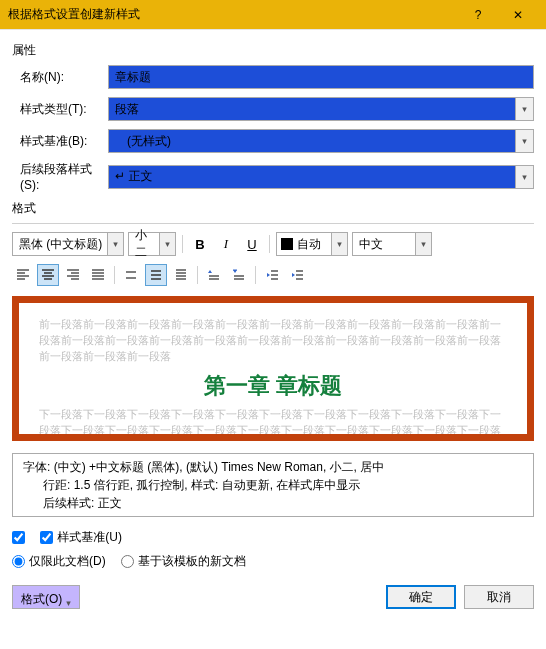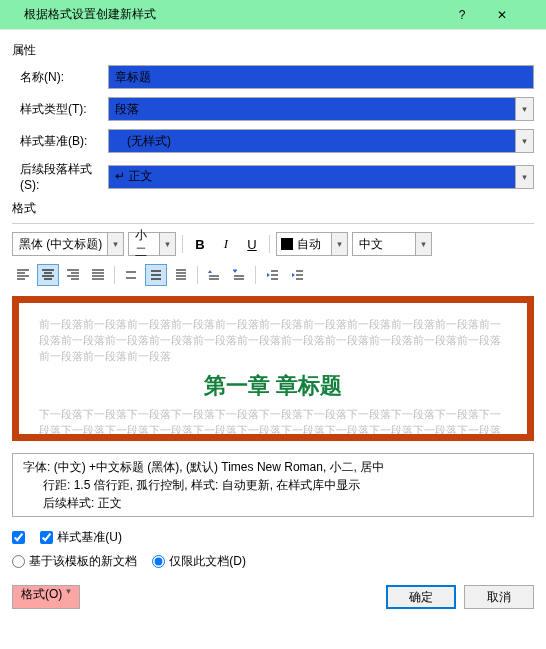"根据格式设置创建新样式" .titlebar { background: #86efac -> #eab308; padding: 0 24px -> 0 8px }
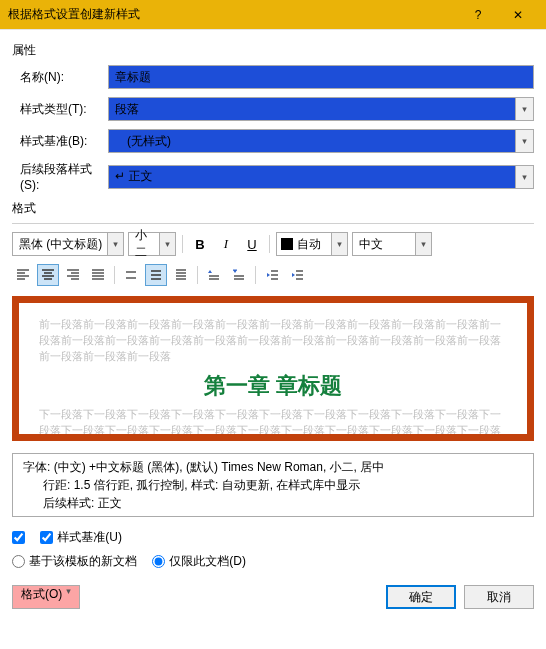"基于该模板的新文档" label { order: before "仅限此文档(D)" -> after "仅限此文档(D)" }
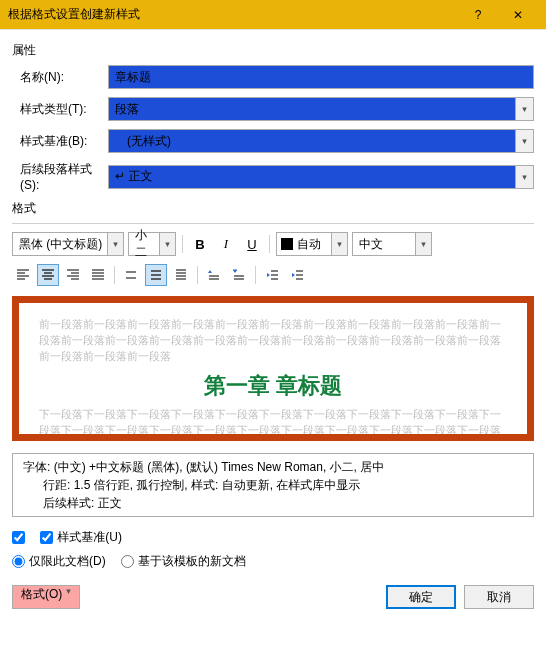"格式(O)" .fmtbtn { align-items: flex-start -> flex-end; background: #fca5a5 -> #c4b5fd }
